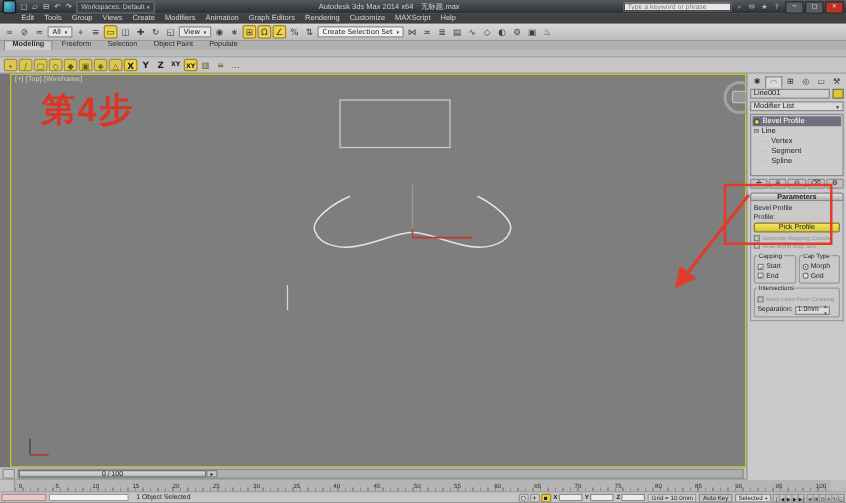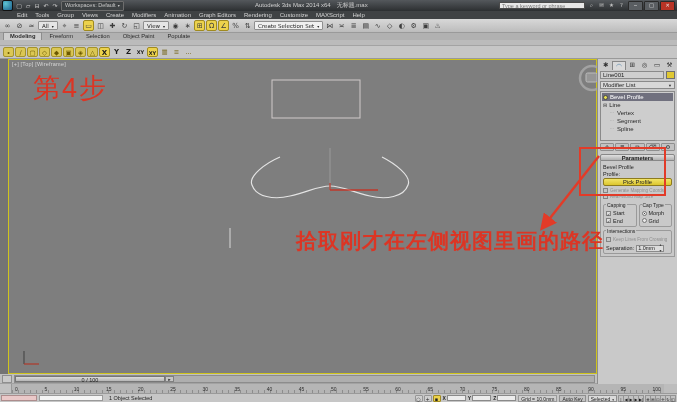"第4步" .step { font-weight: normal -> bold }
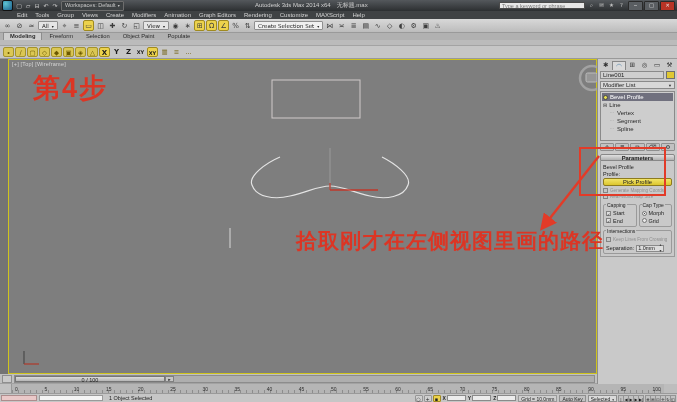"拾取刚才在左侧视图里画的路径" div.abs { html: <div>拾取刚才在左侧视图里画的路径</div> -> none }
